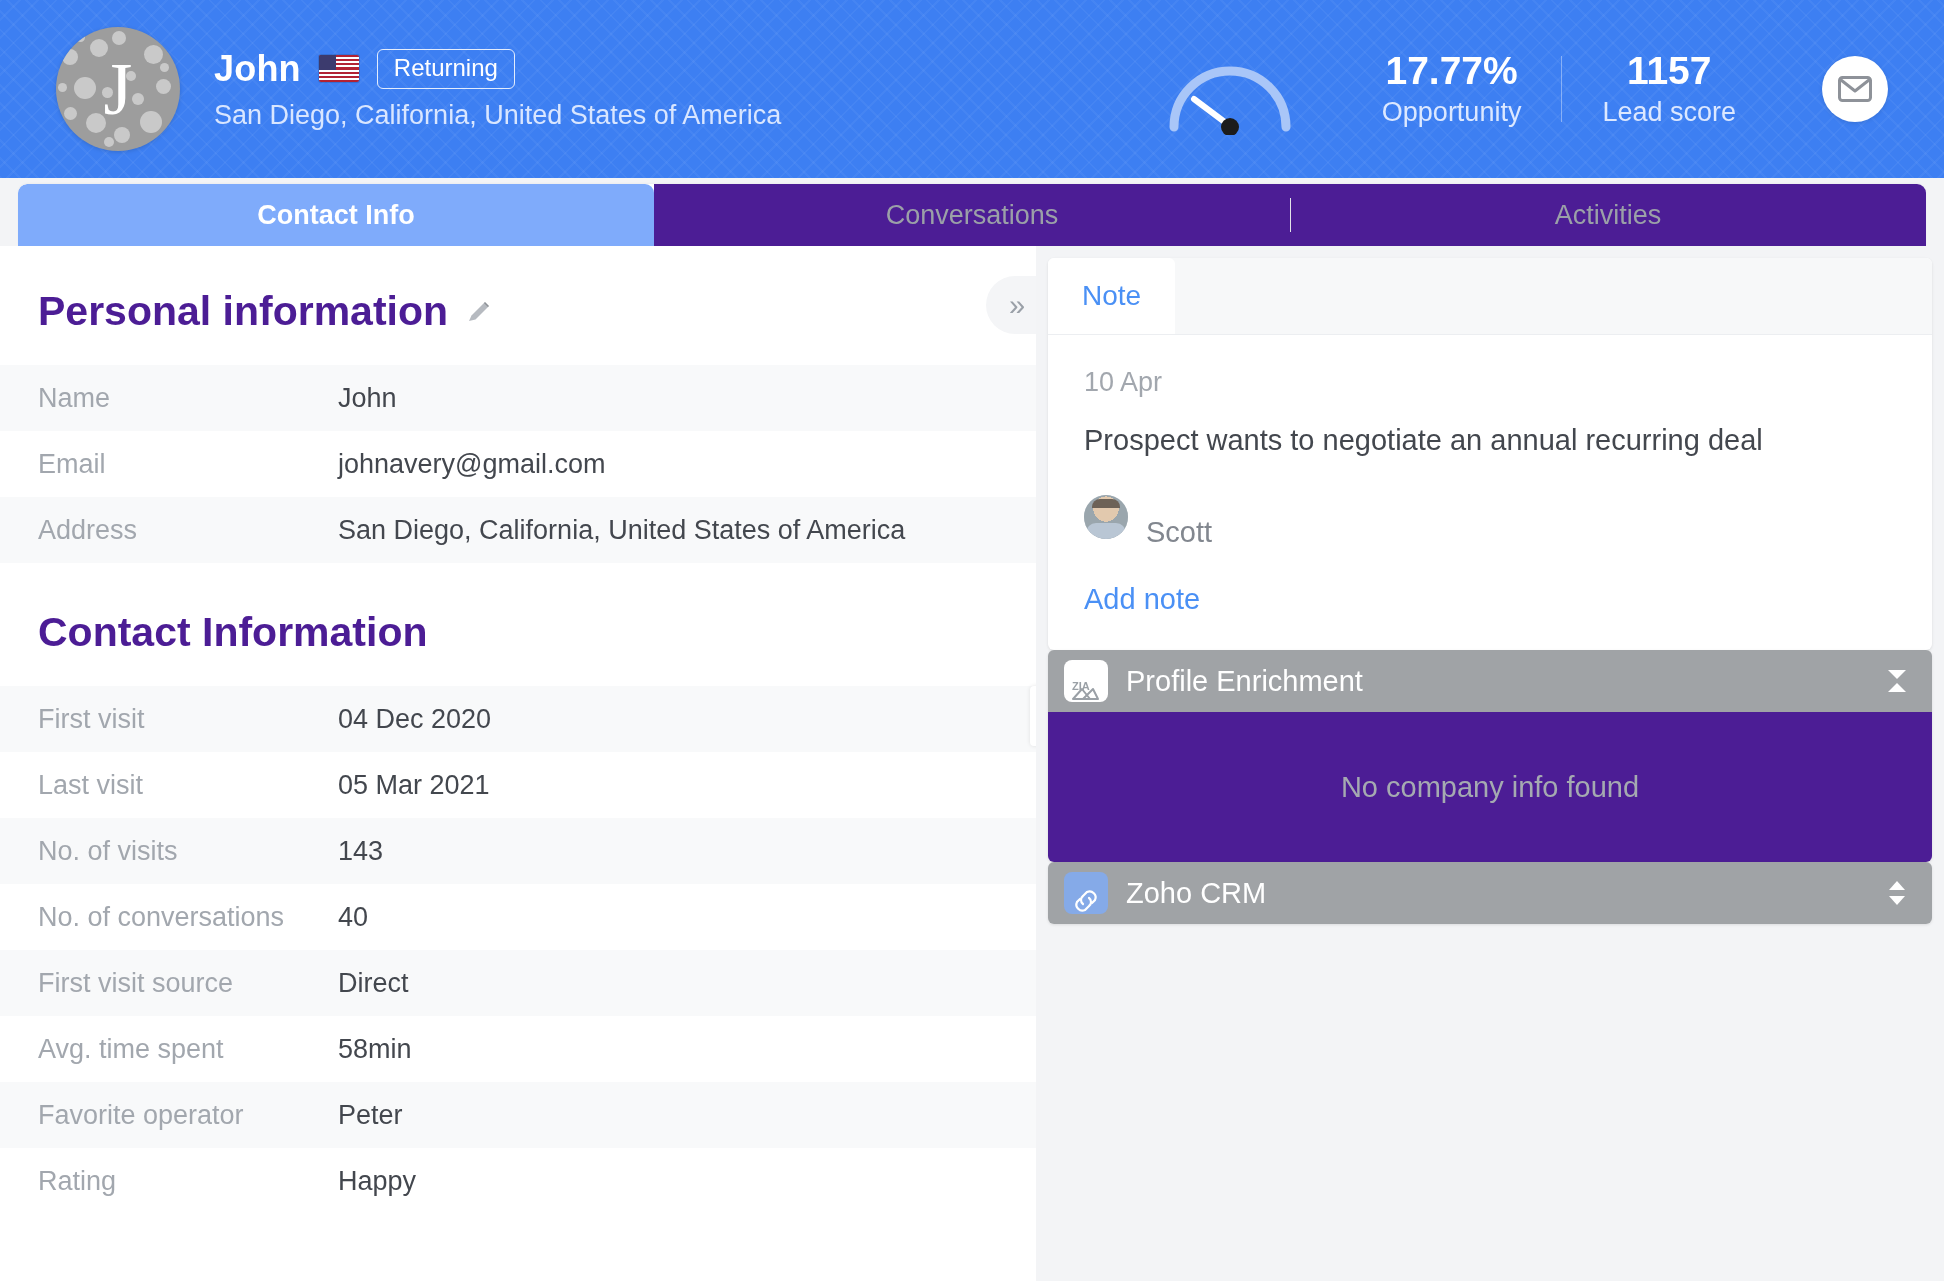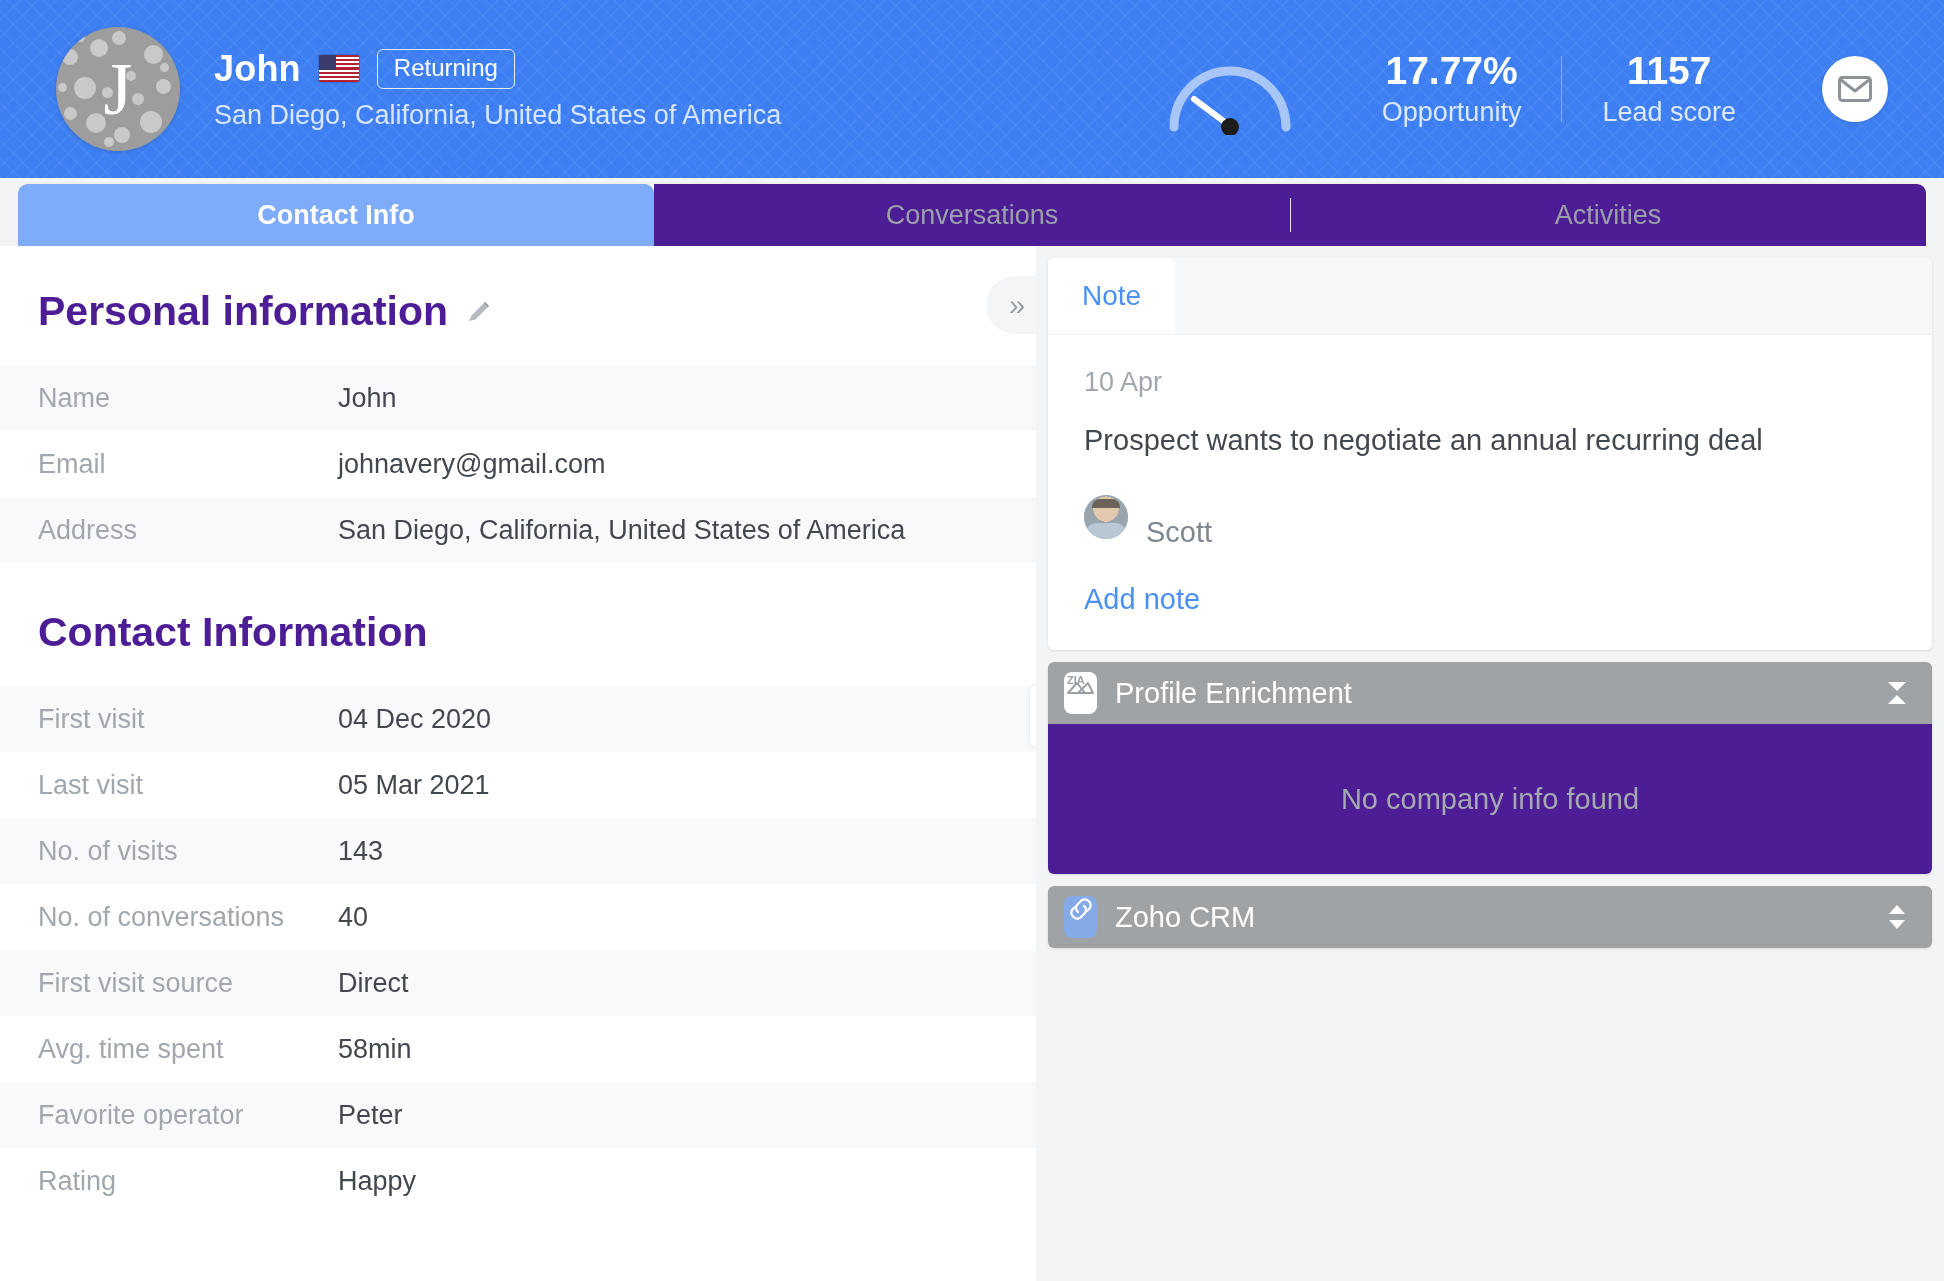"Note" .right { gap: 12px -> none }
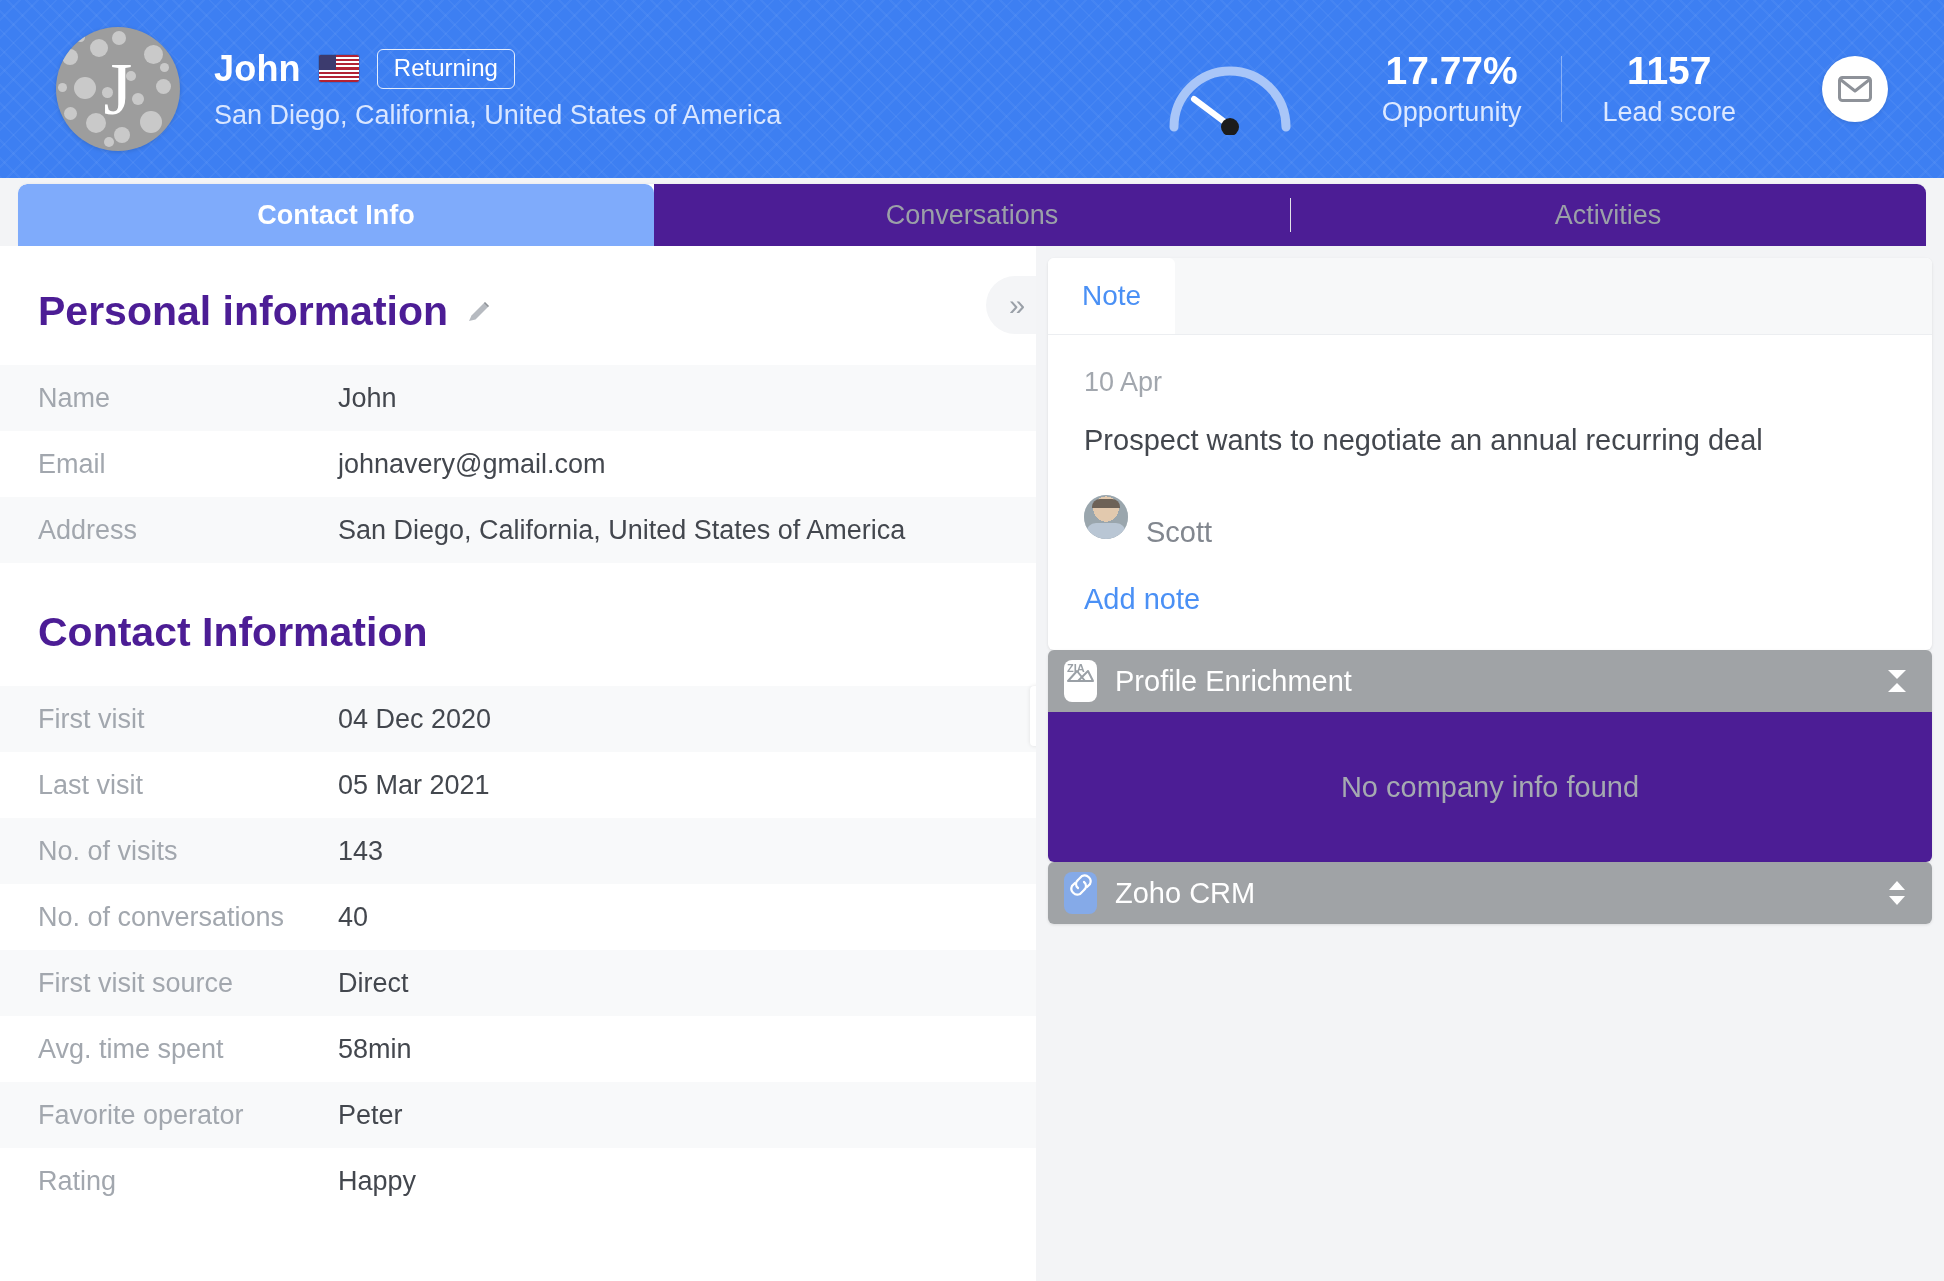"ZIA" .panel-icon { align-items: flex-start -> flex-end; width: 33px -> 44px }
